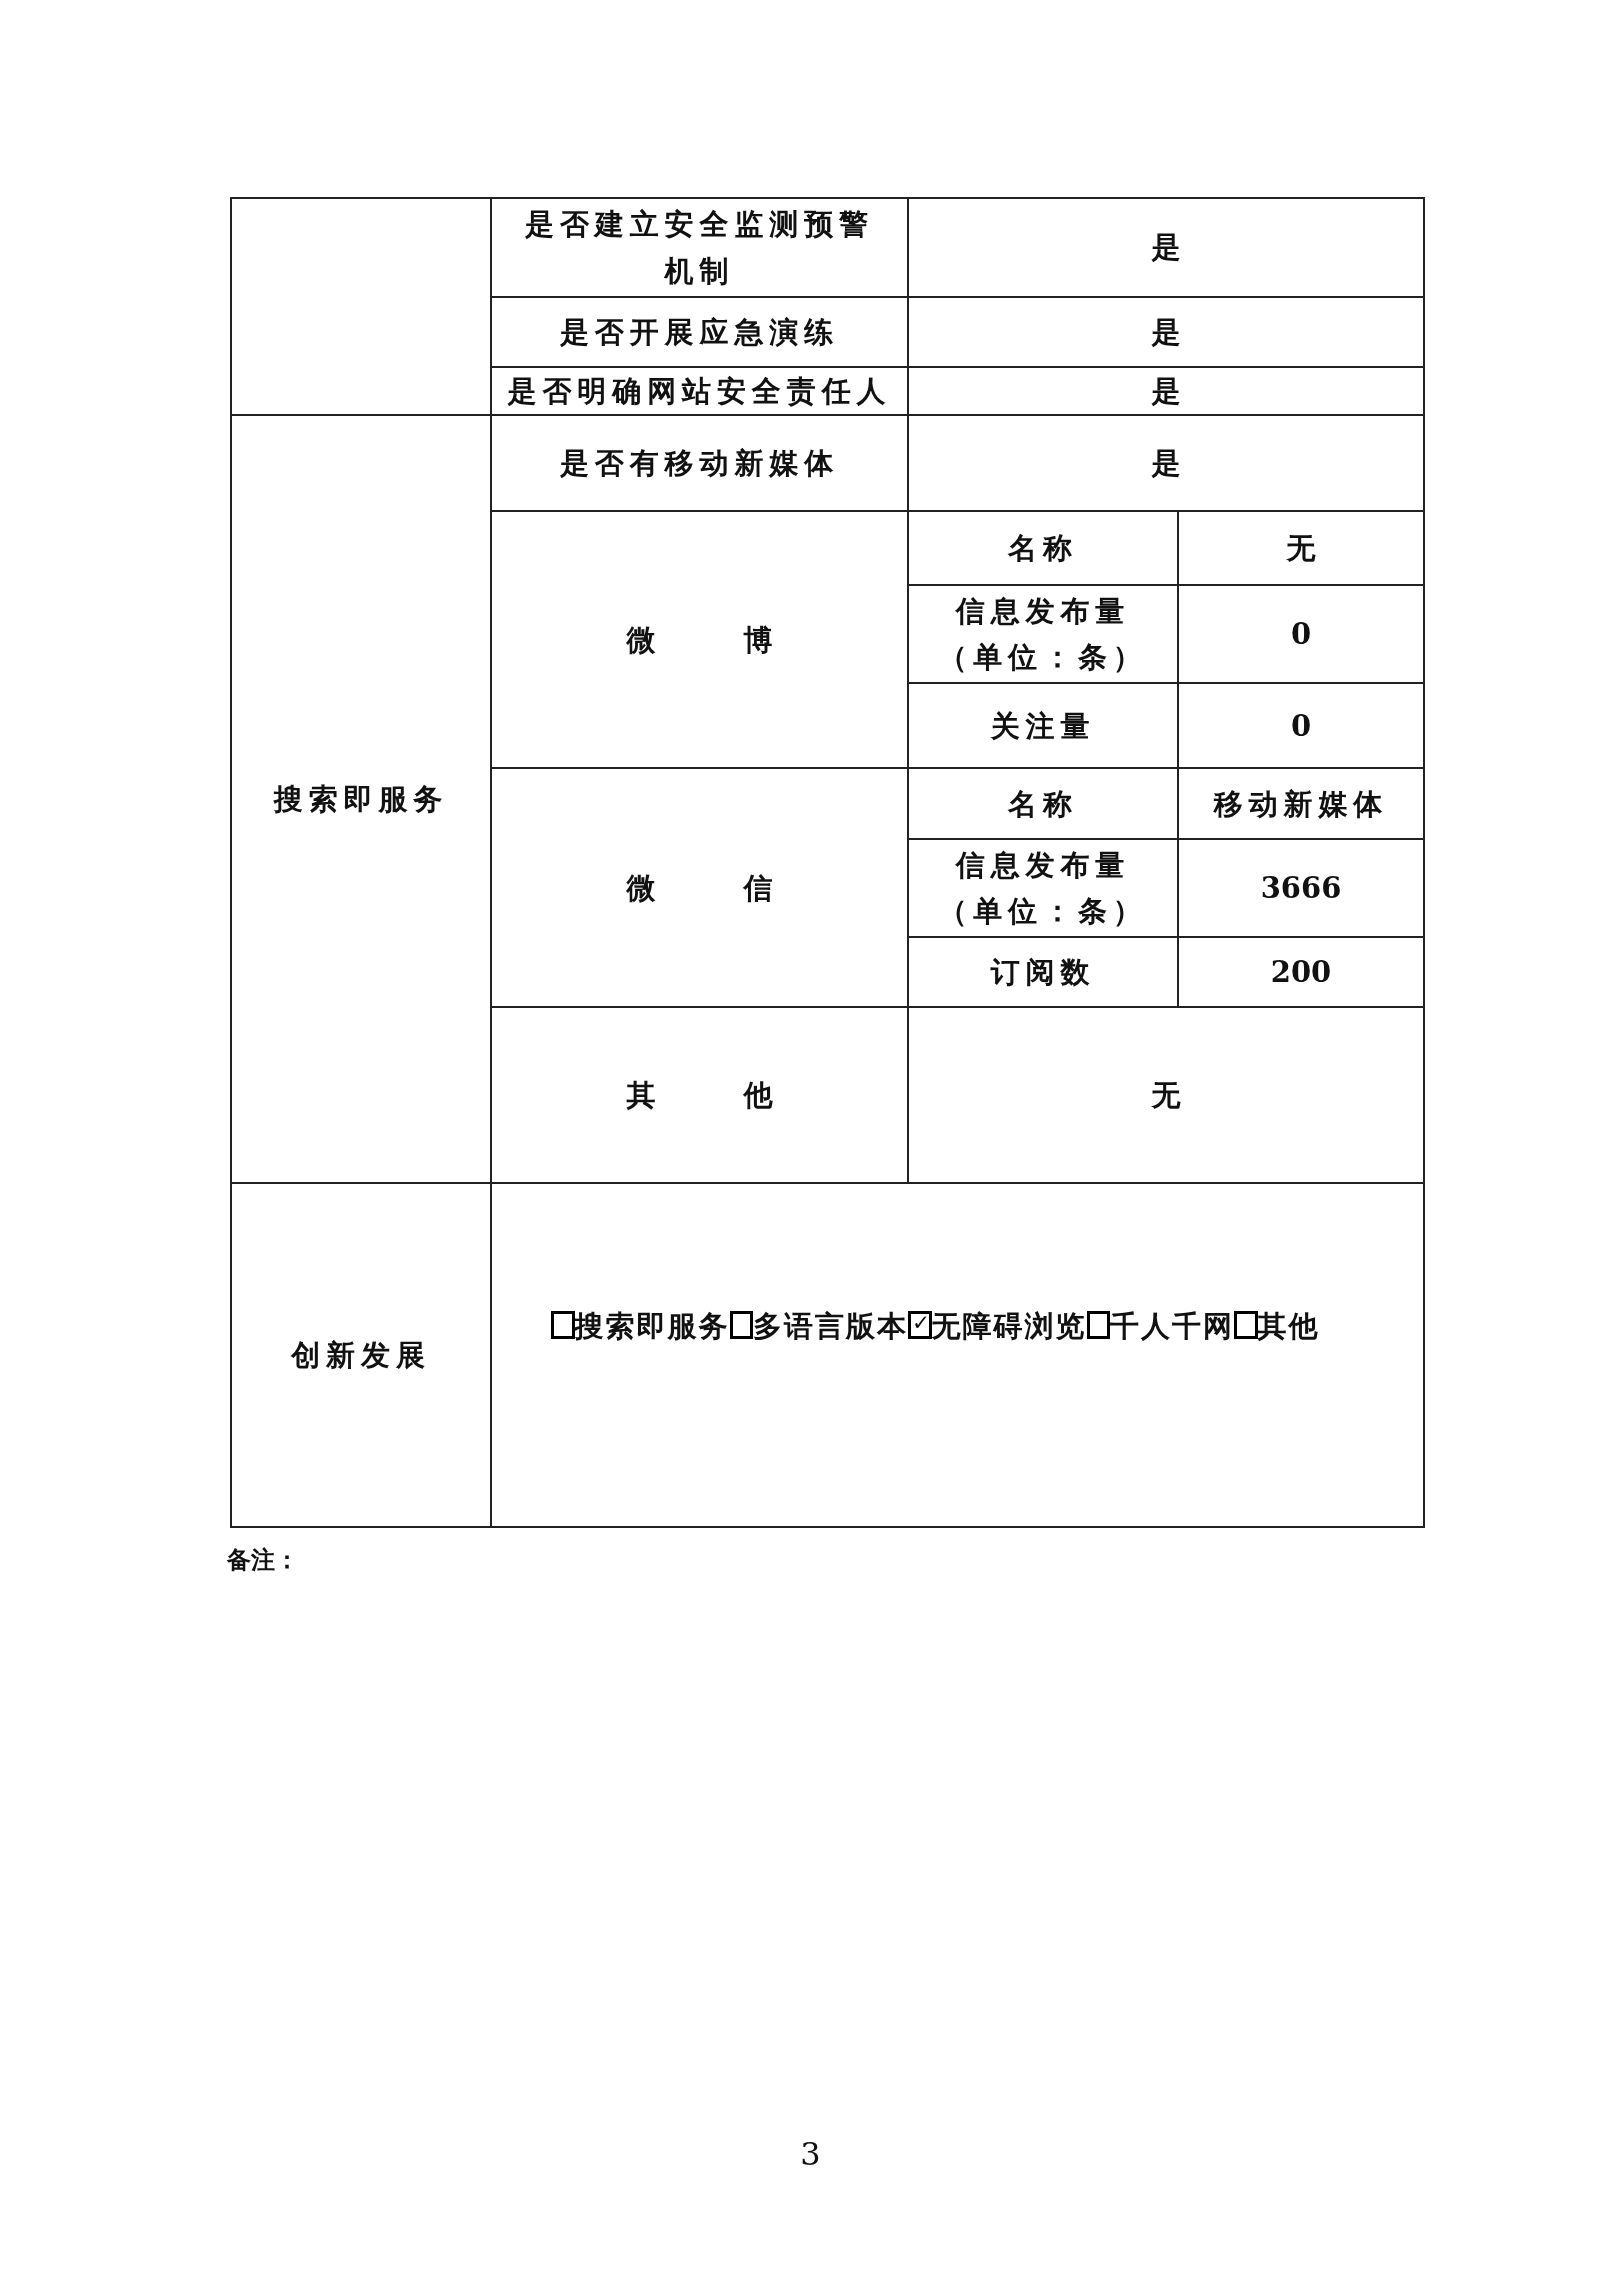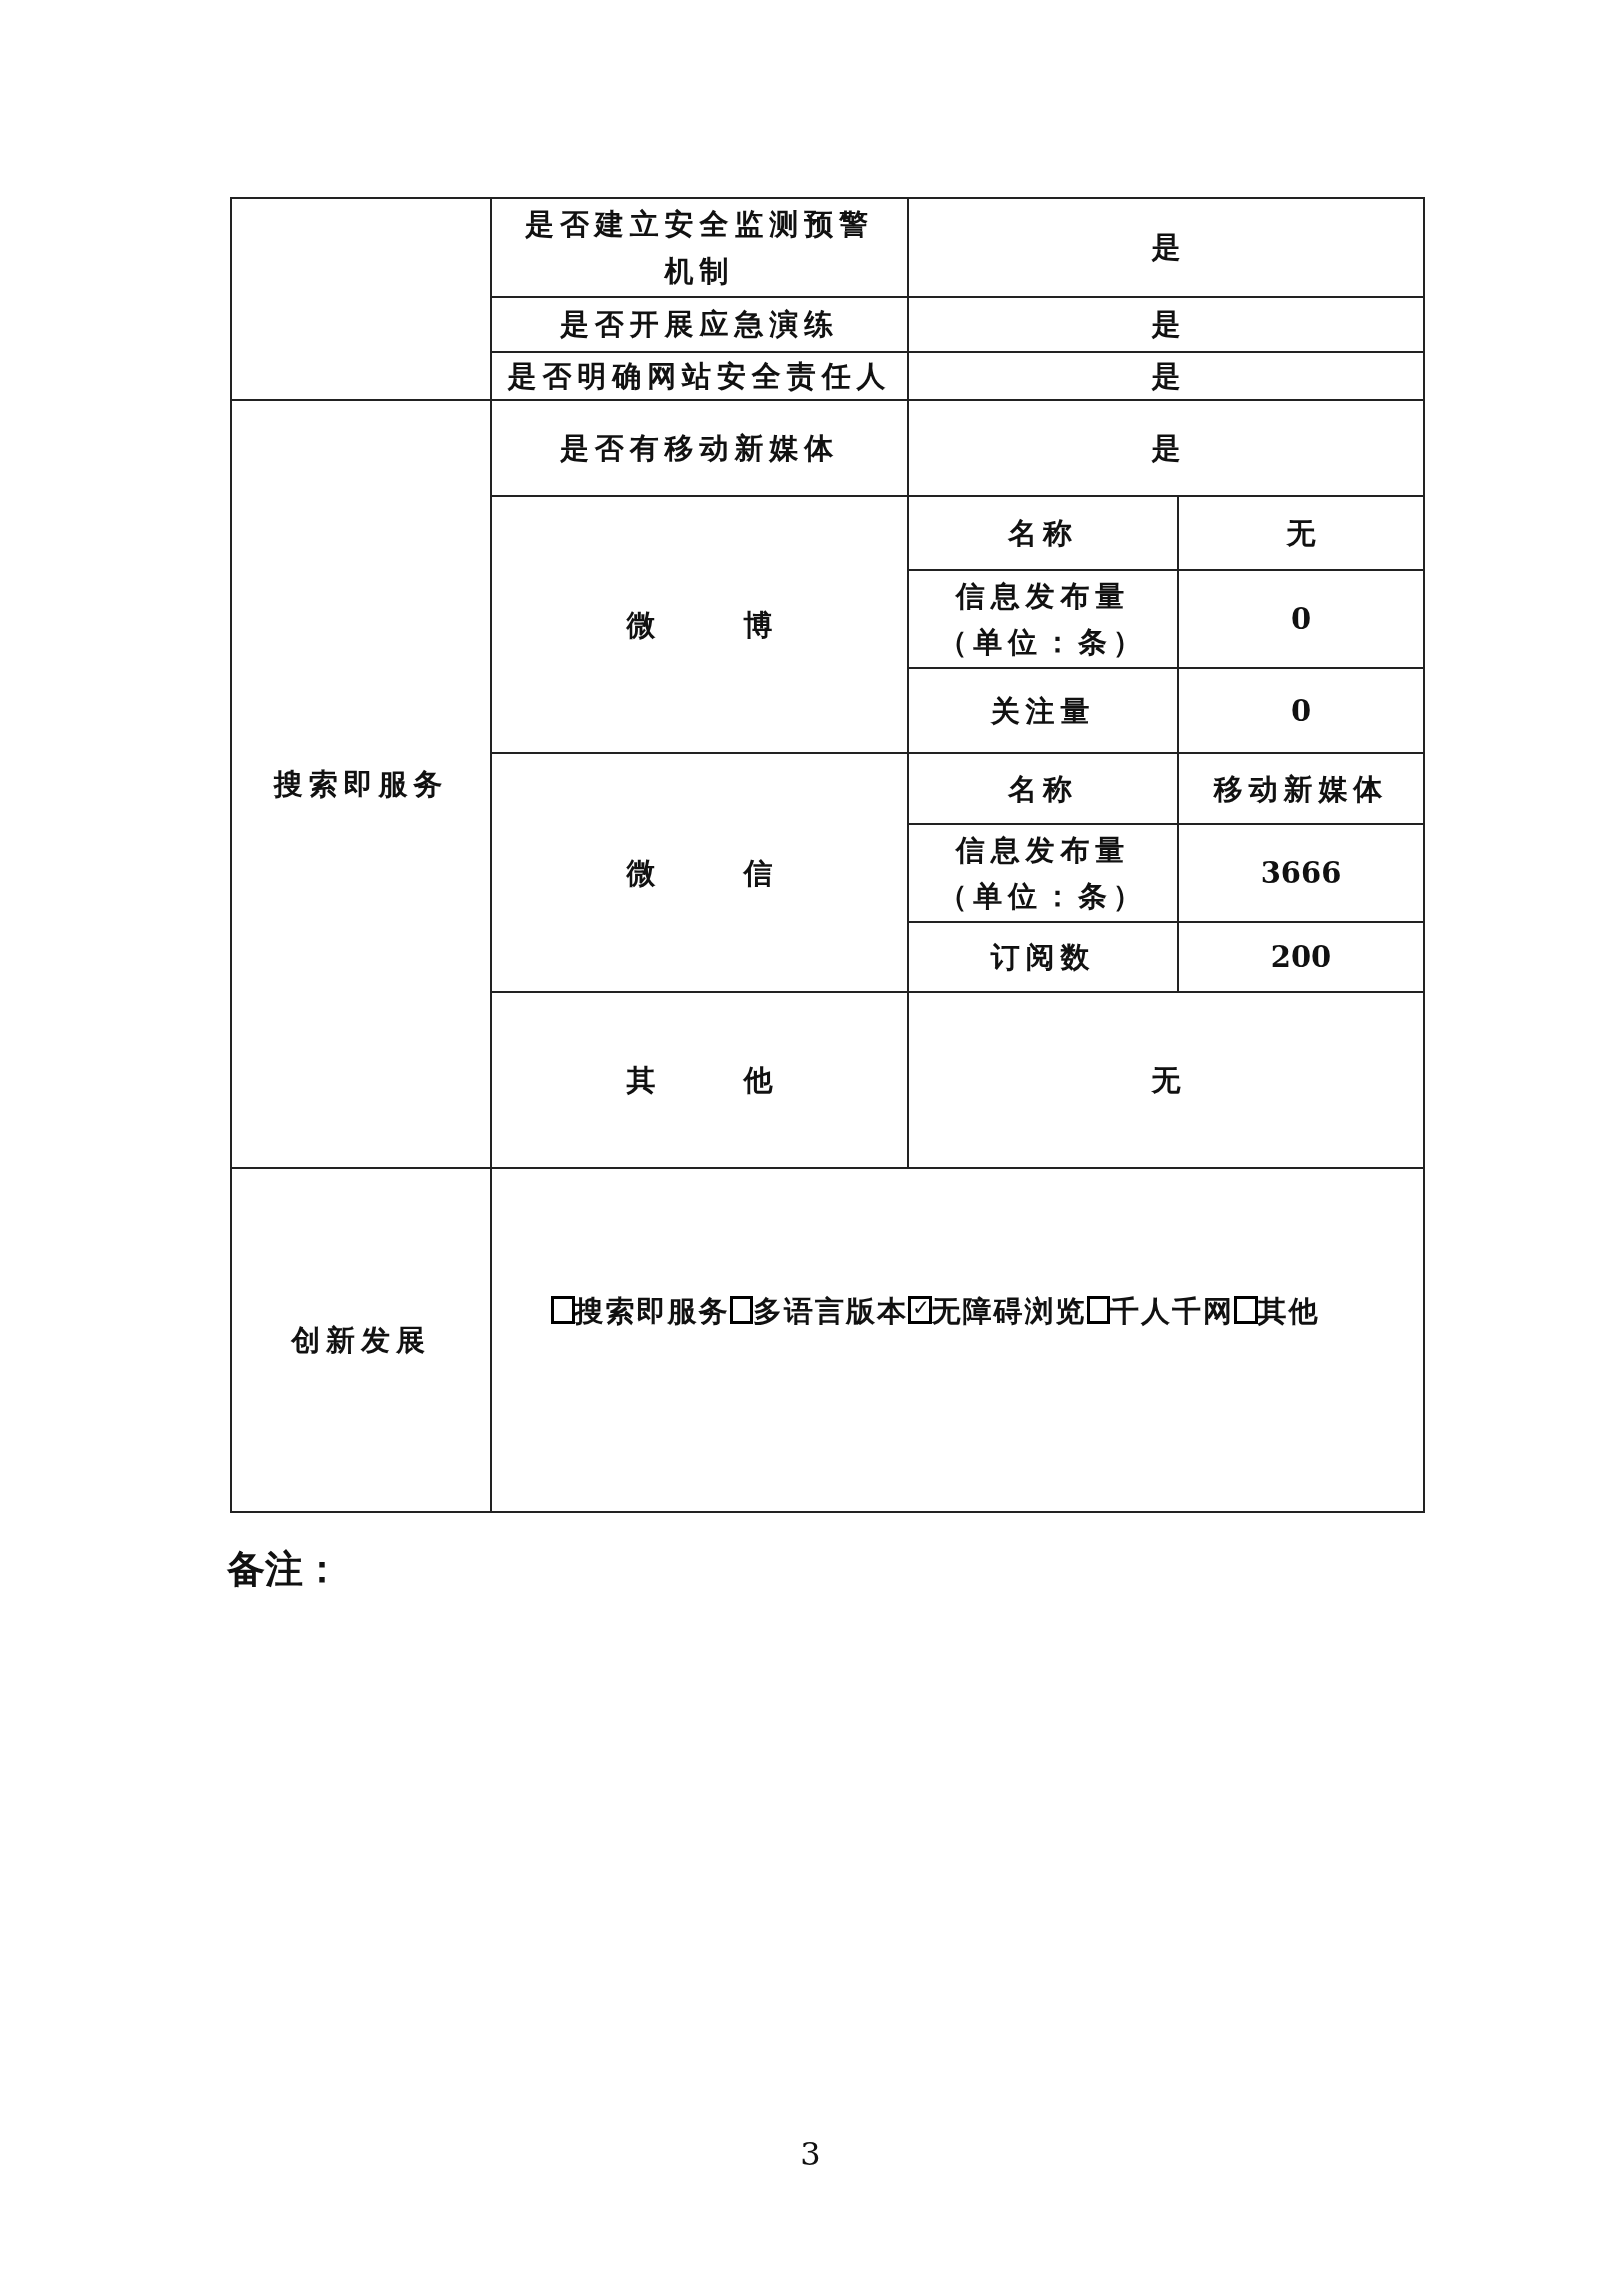"是否开展应急演练" tr { height: 55px -> 70px }
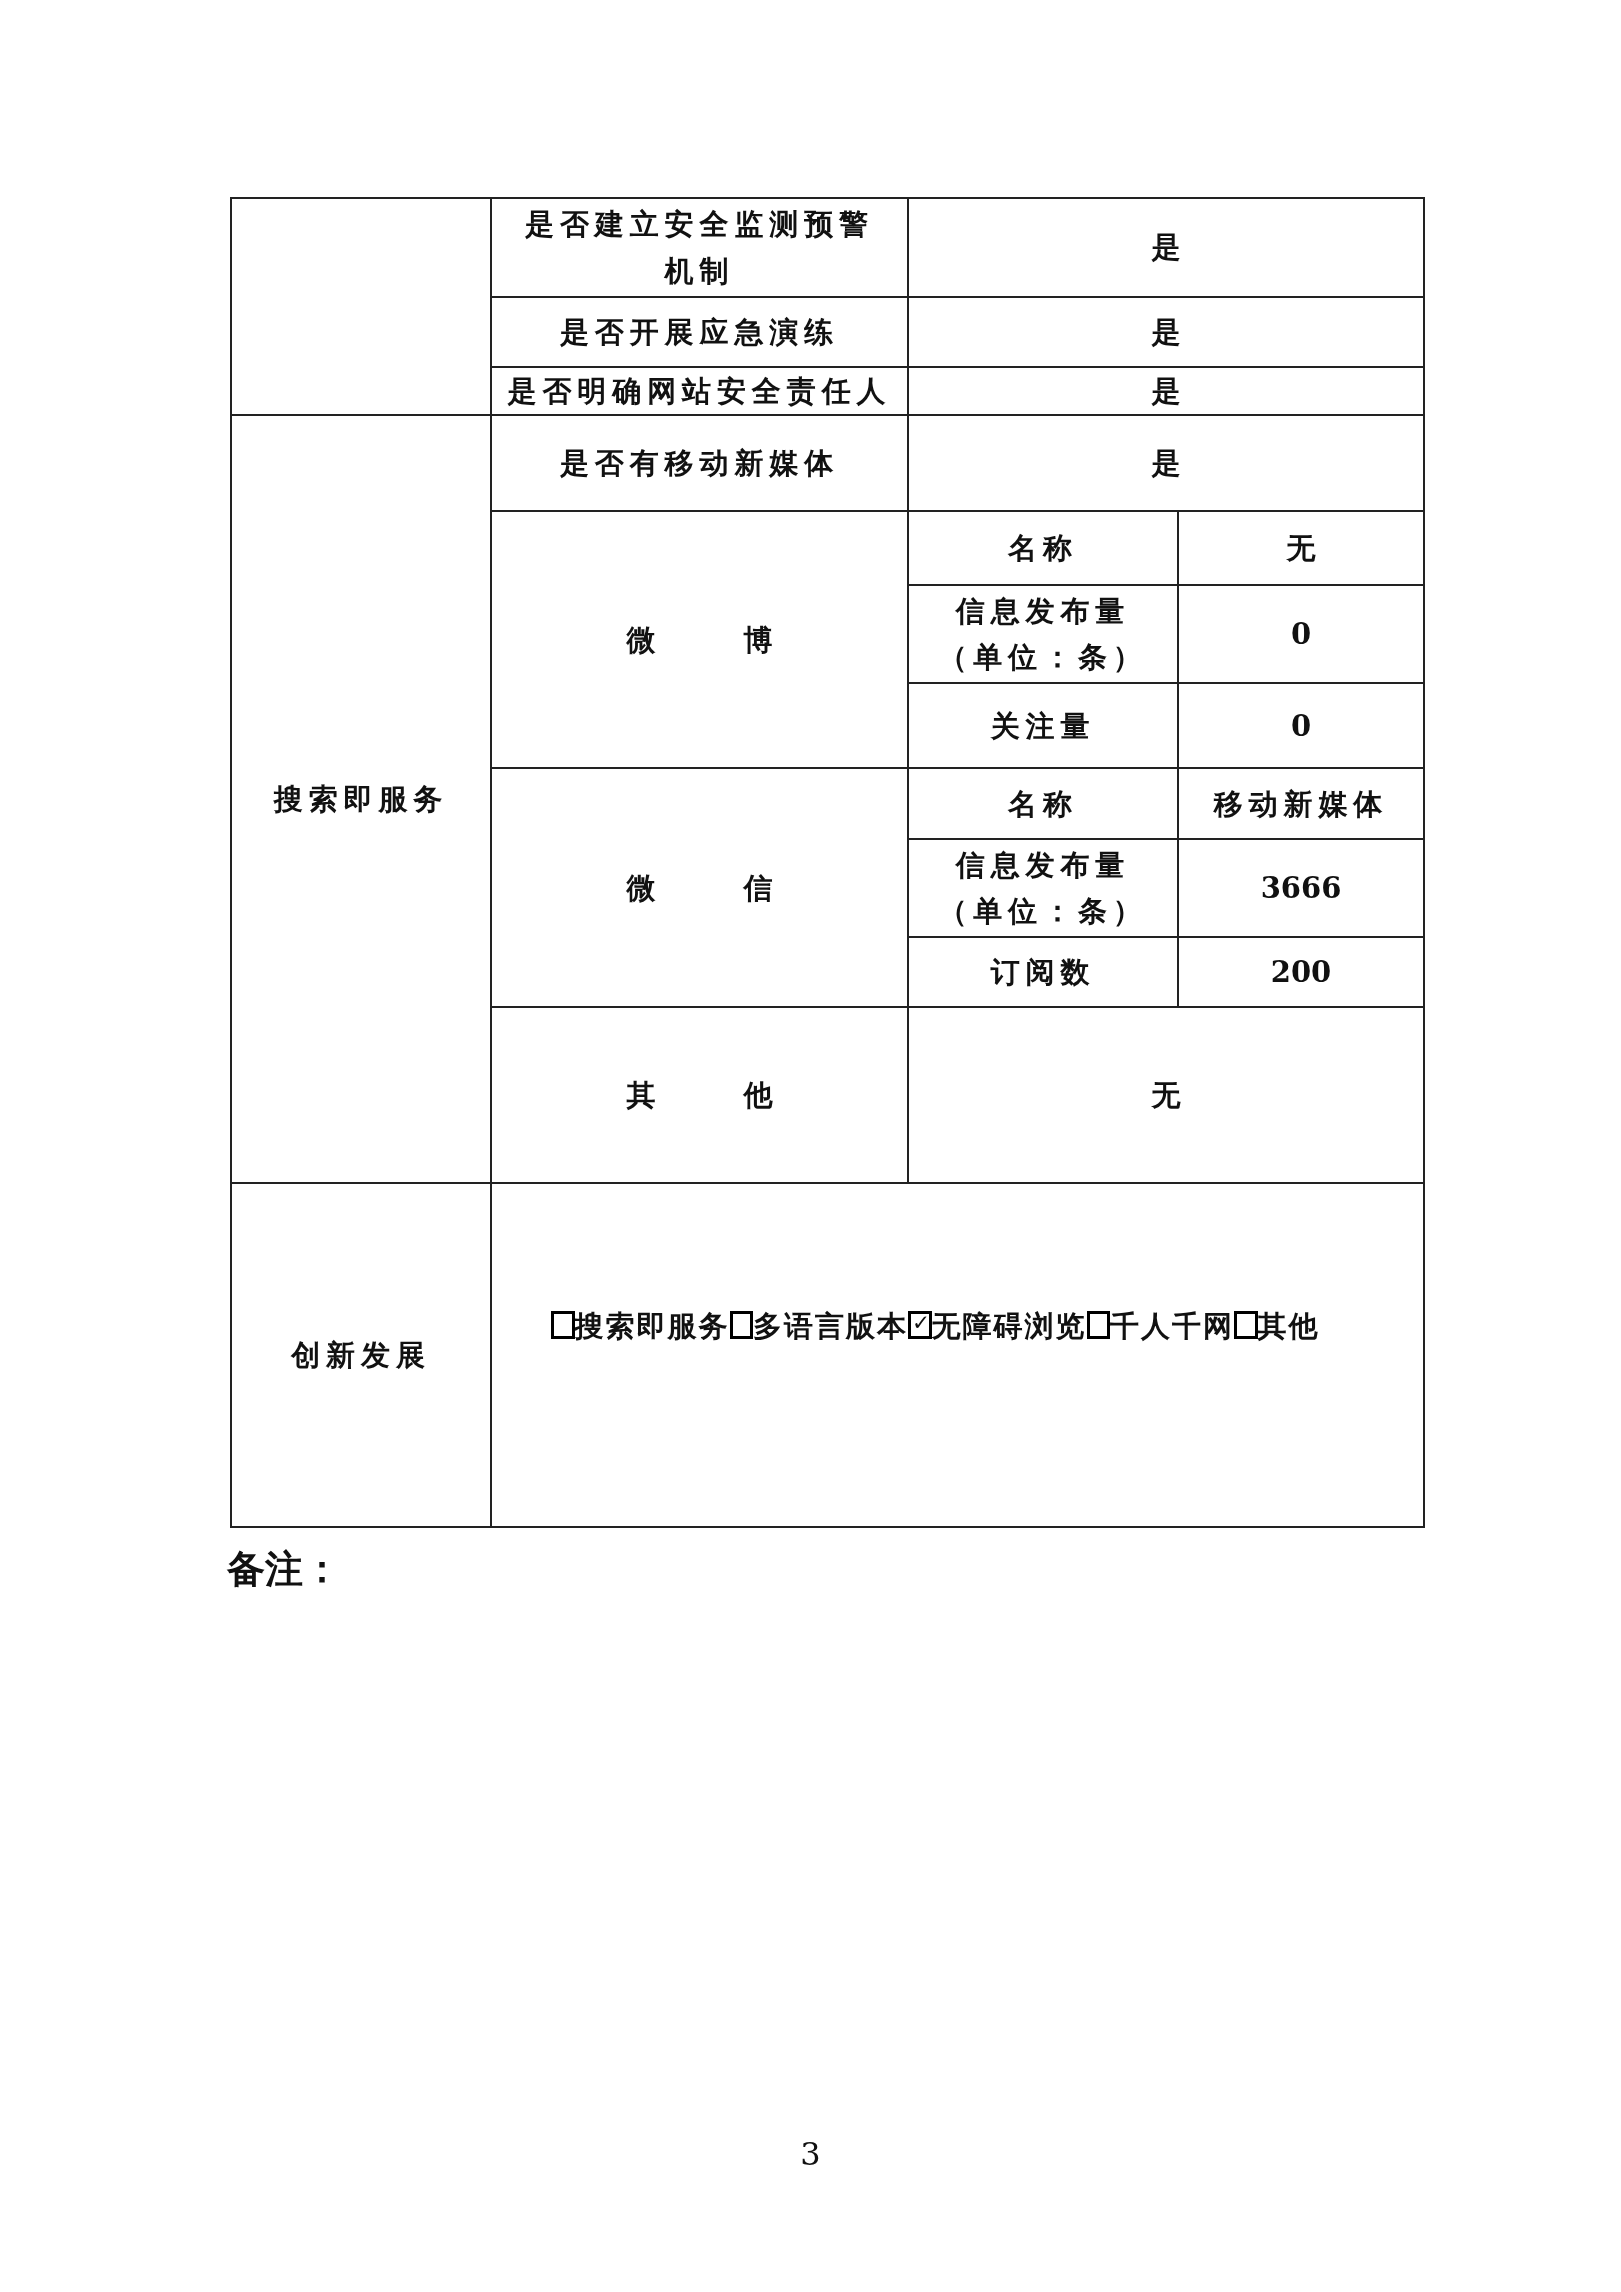"备注：" .note { font-size: 38px -> 24px }
